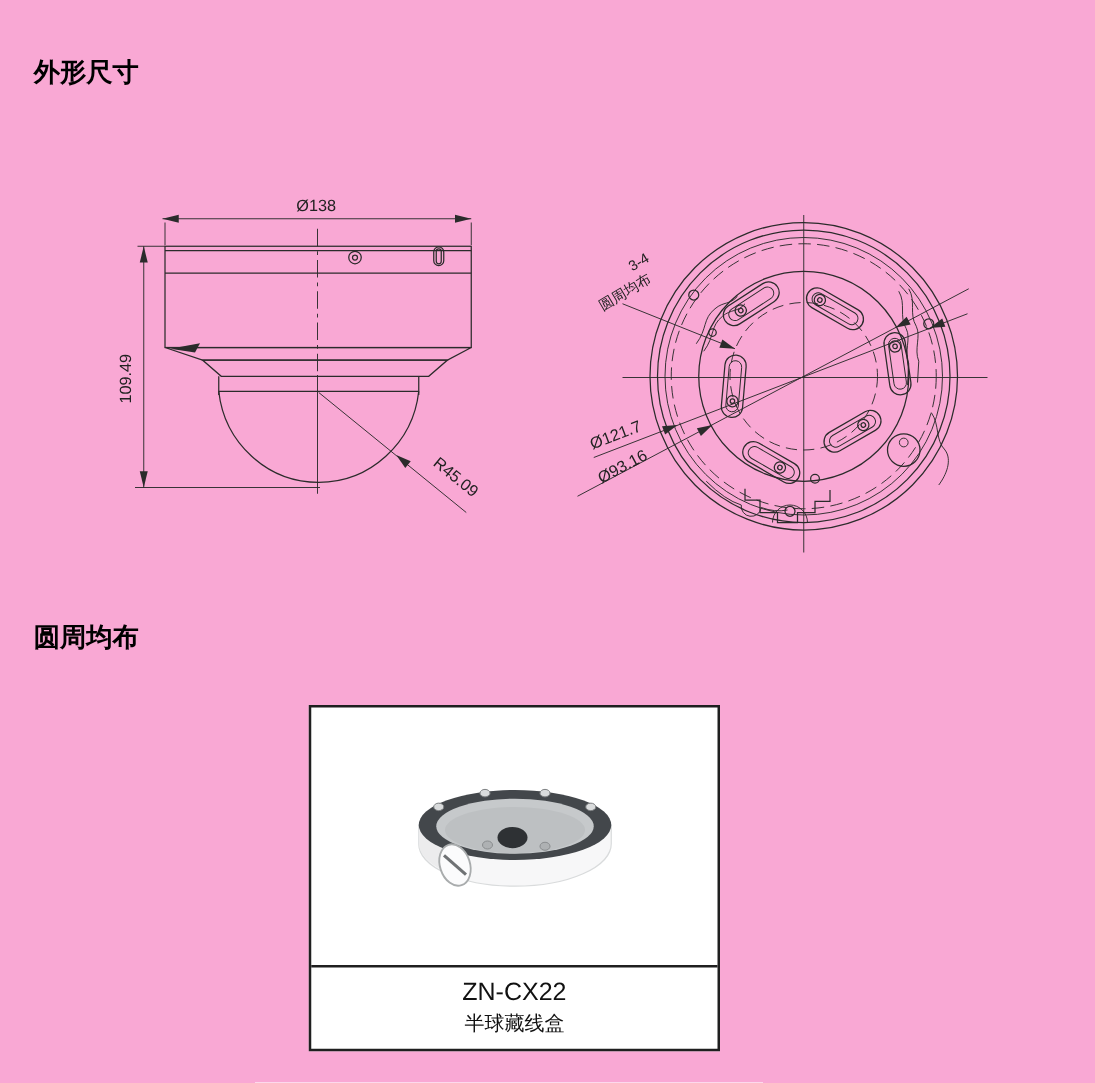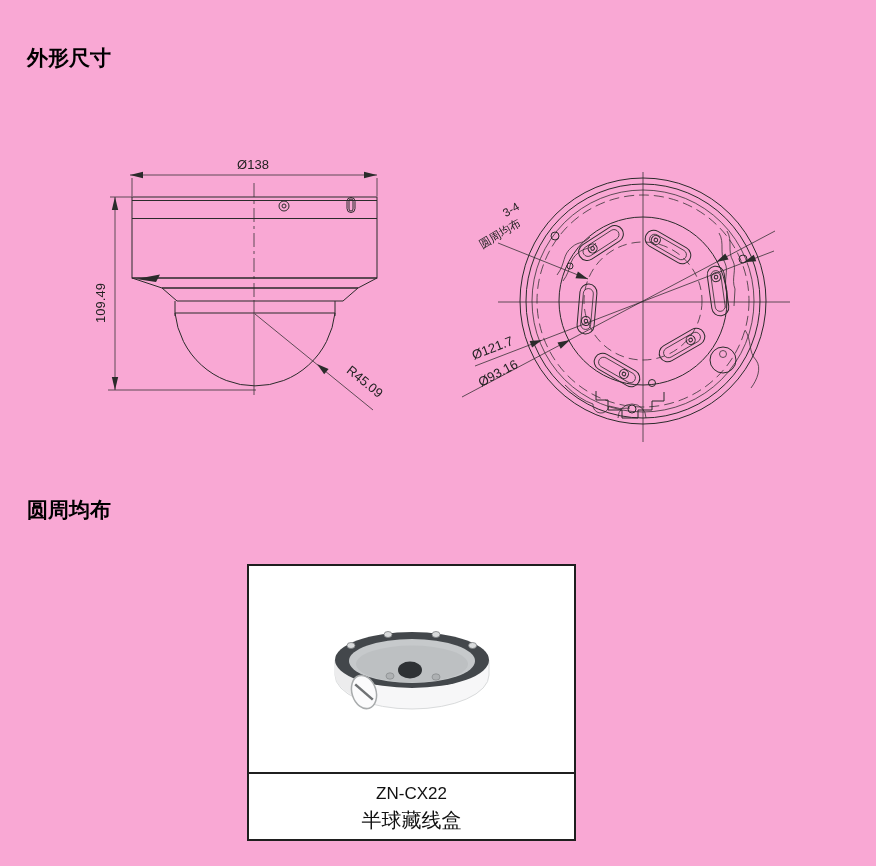"ZN-CX22" .card .model { font-size: 17px -> 20px }
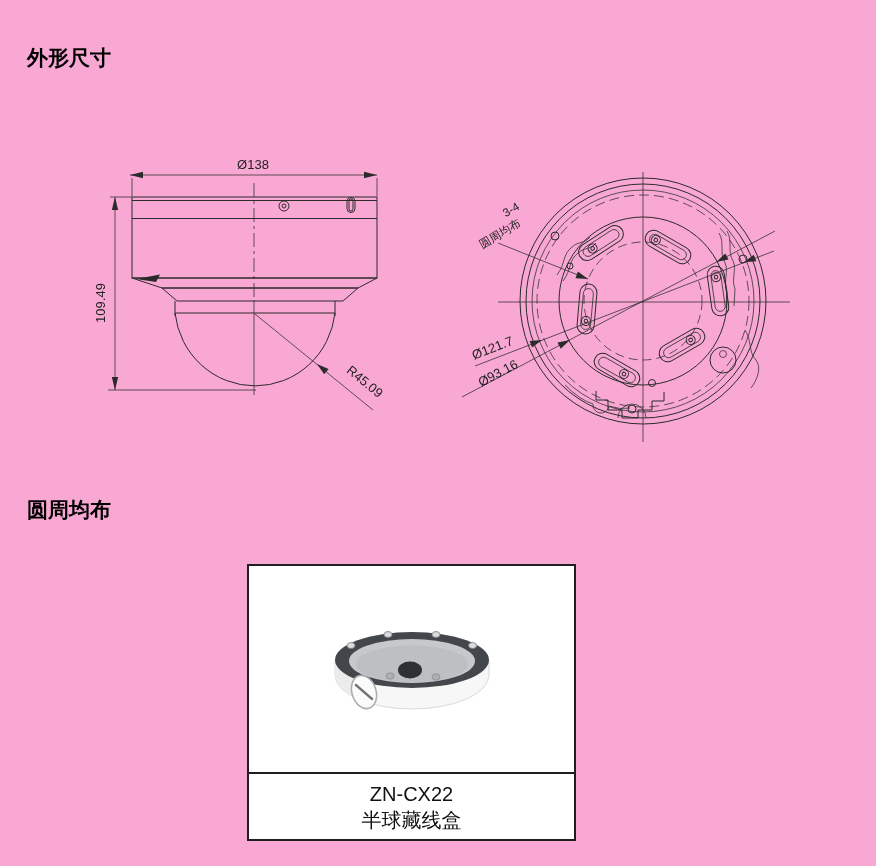"半球藏线盒" .card .cname { font-size: 20px -> 16px }
